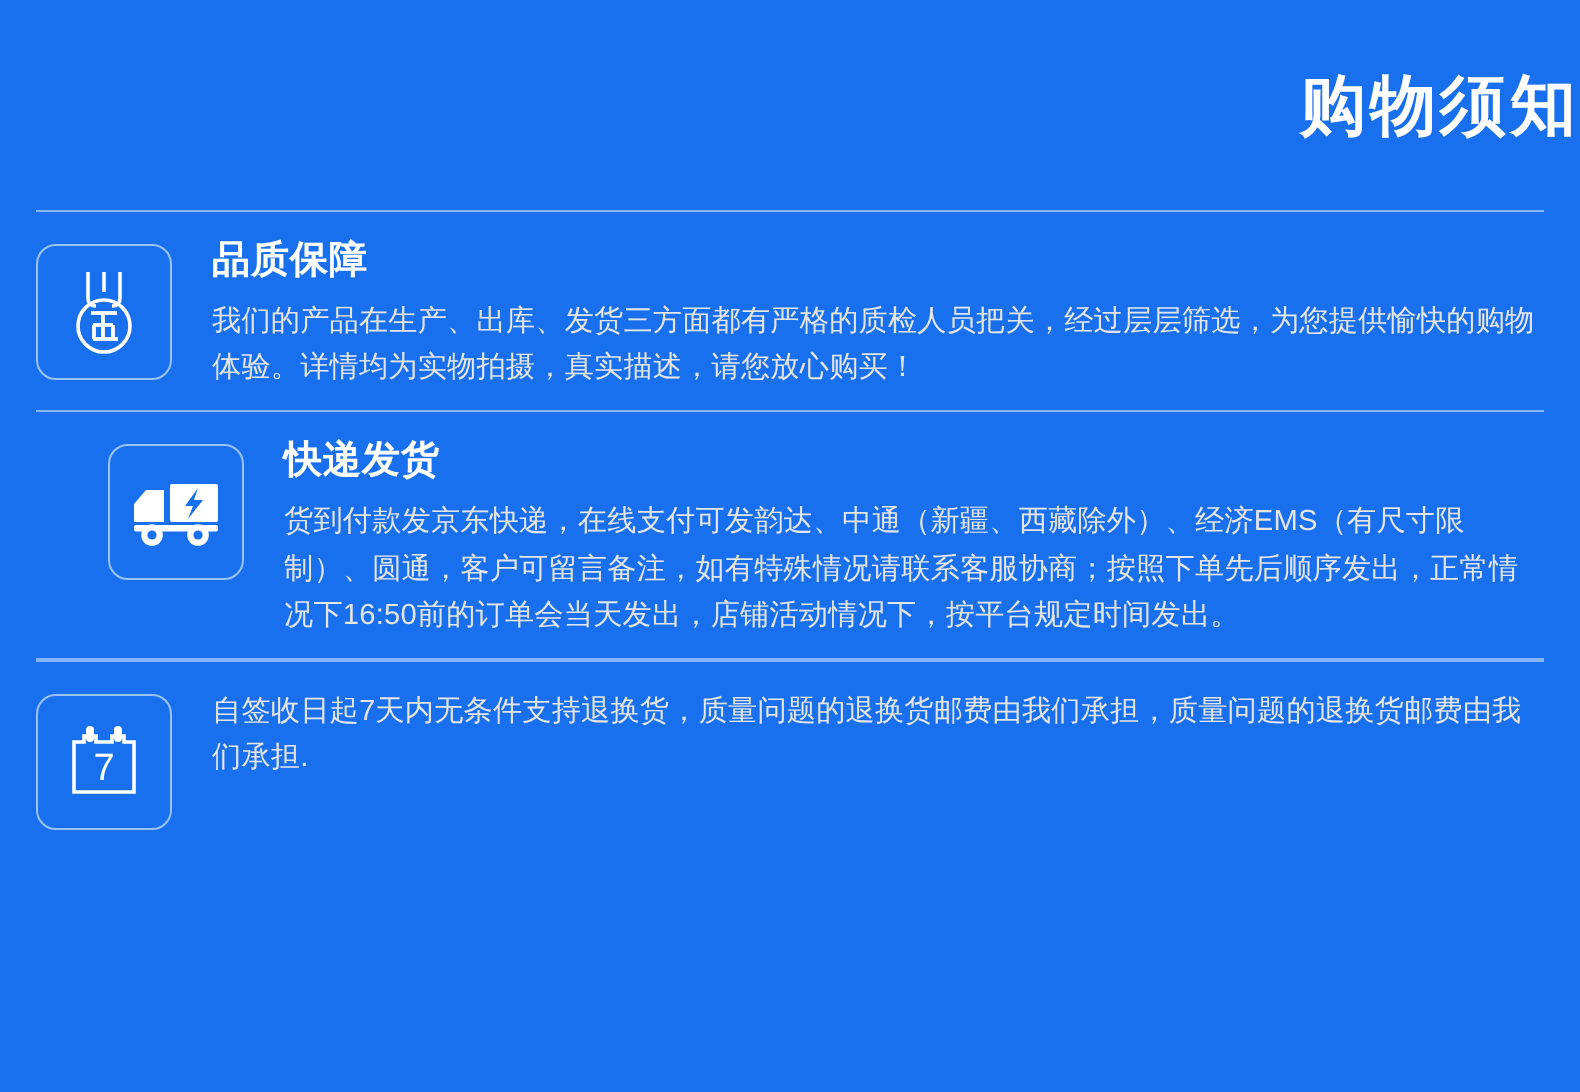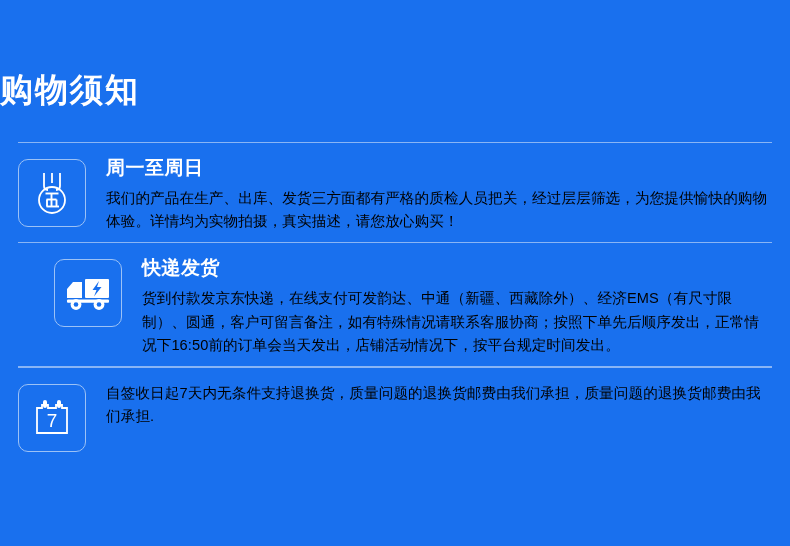"购物须知" .title-wrap { justify-content: flex-start -> flex-end; margin-top: 37px -> none }
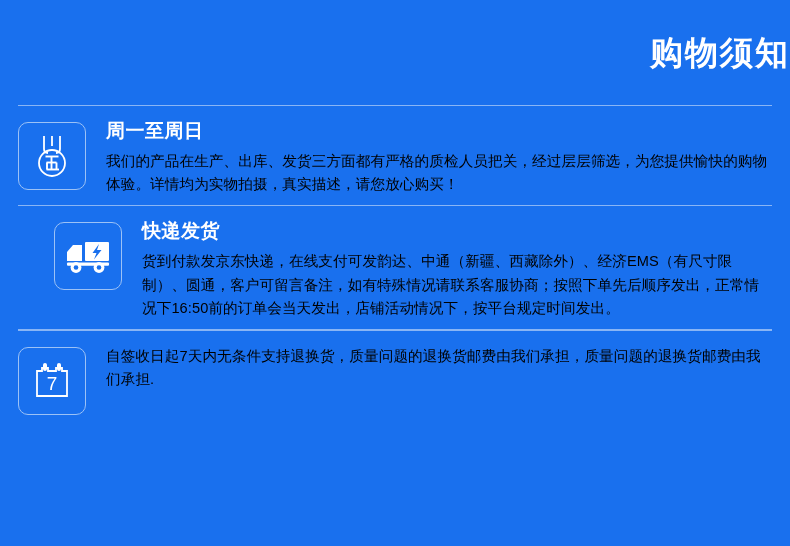"周一至周日" div.sec-title { text: 周一至周日 -> 品质保障 }
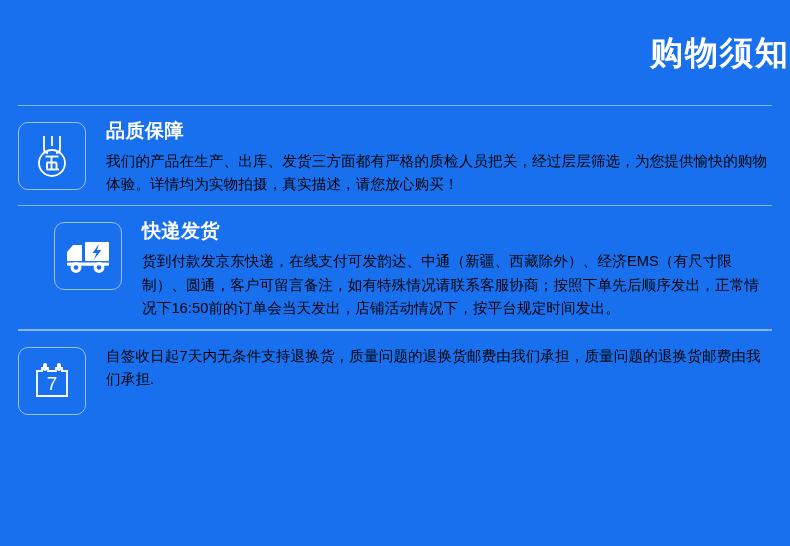"我们的产品在生产、出库、发货三方面都有严格的质检人员把关，经过层层筛选，为您提供" .sec-text { color: #000000 -> #e5e5e5 }
